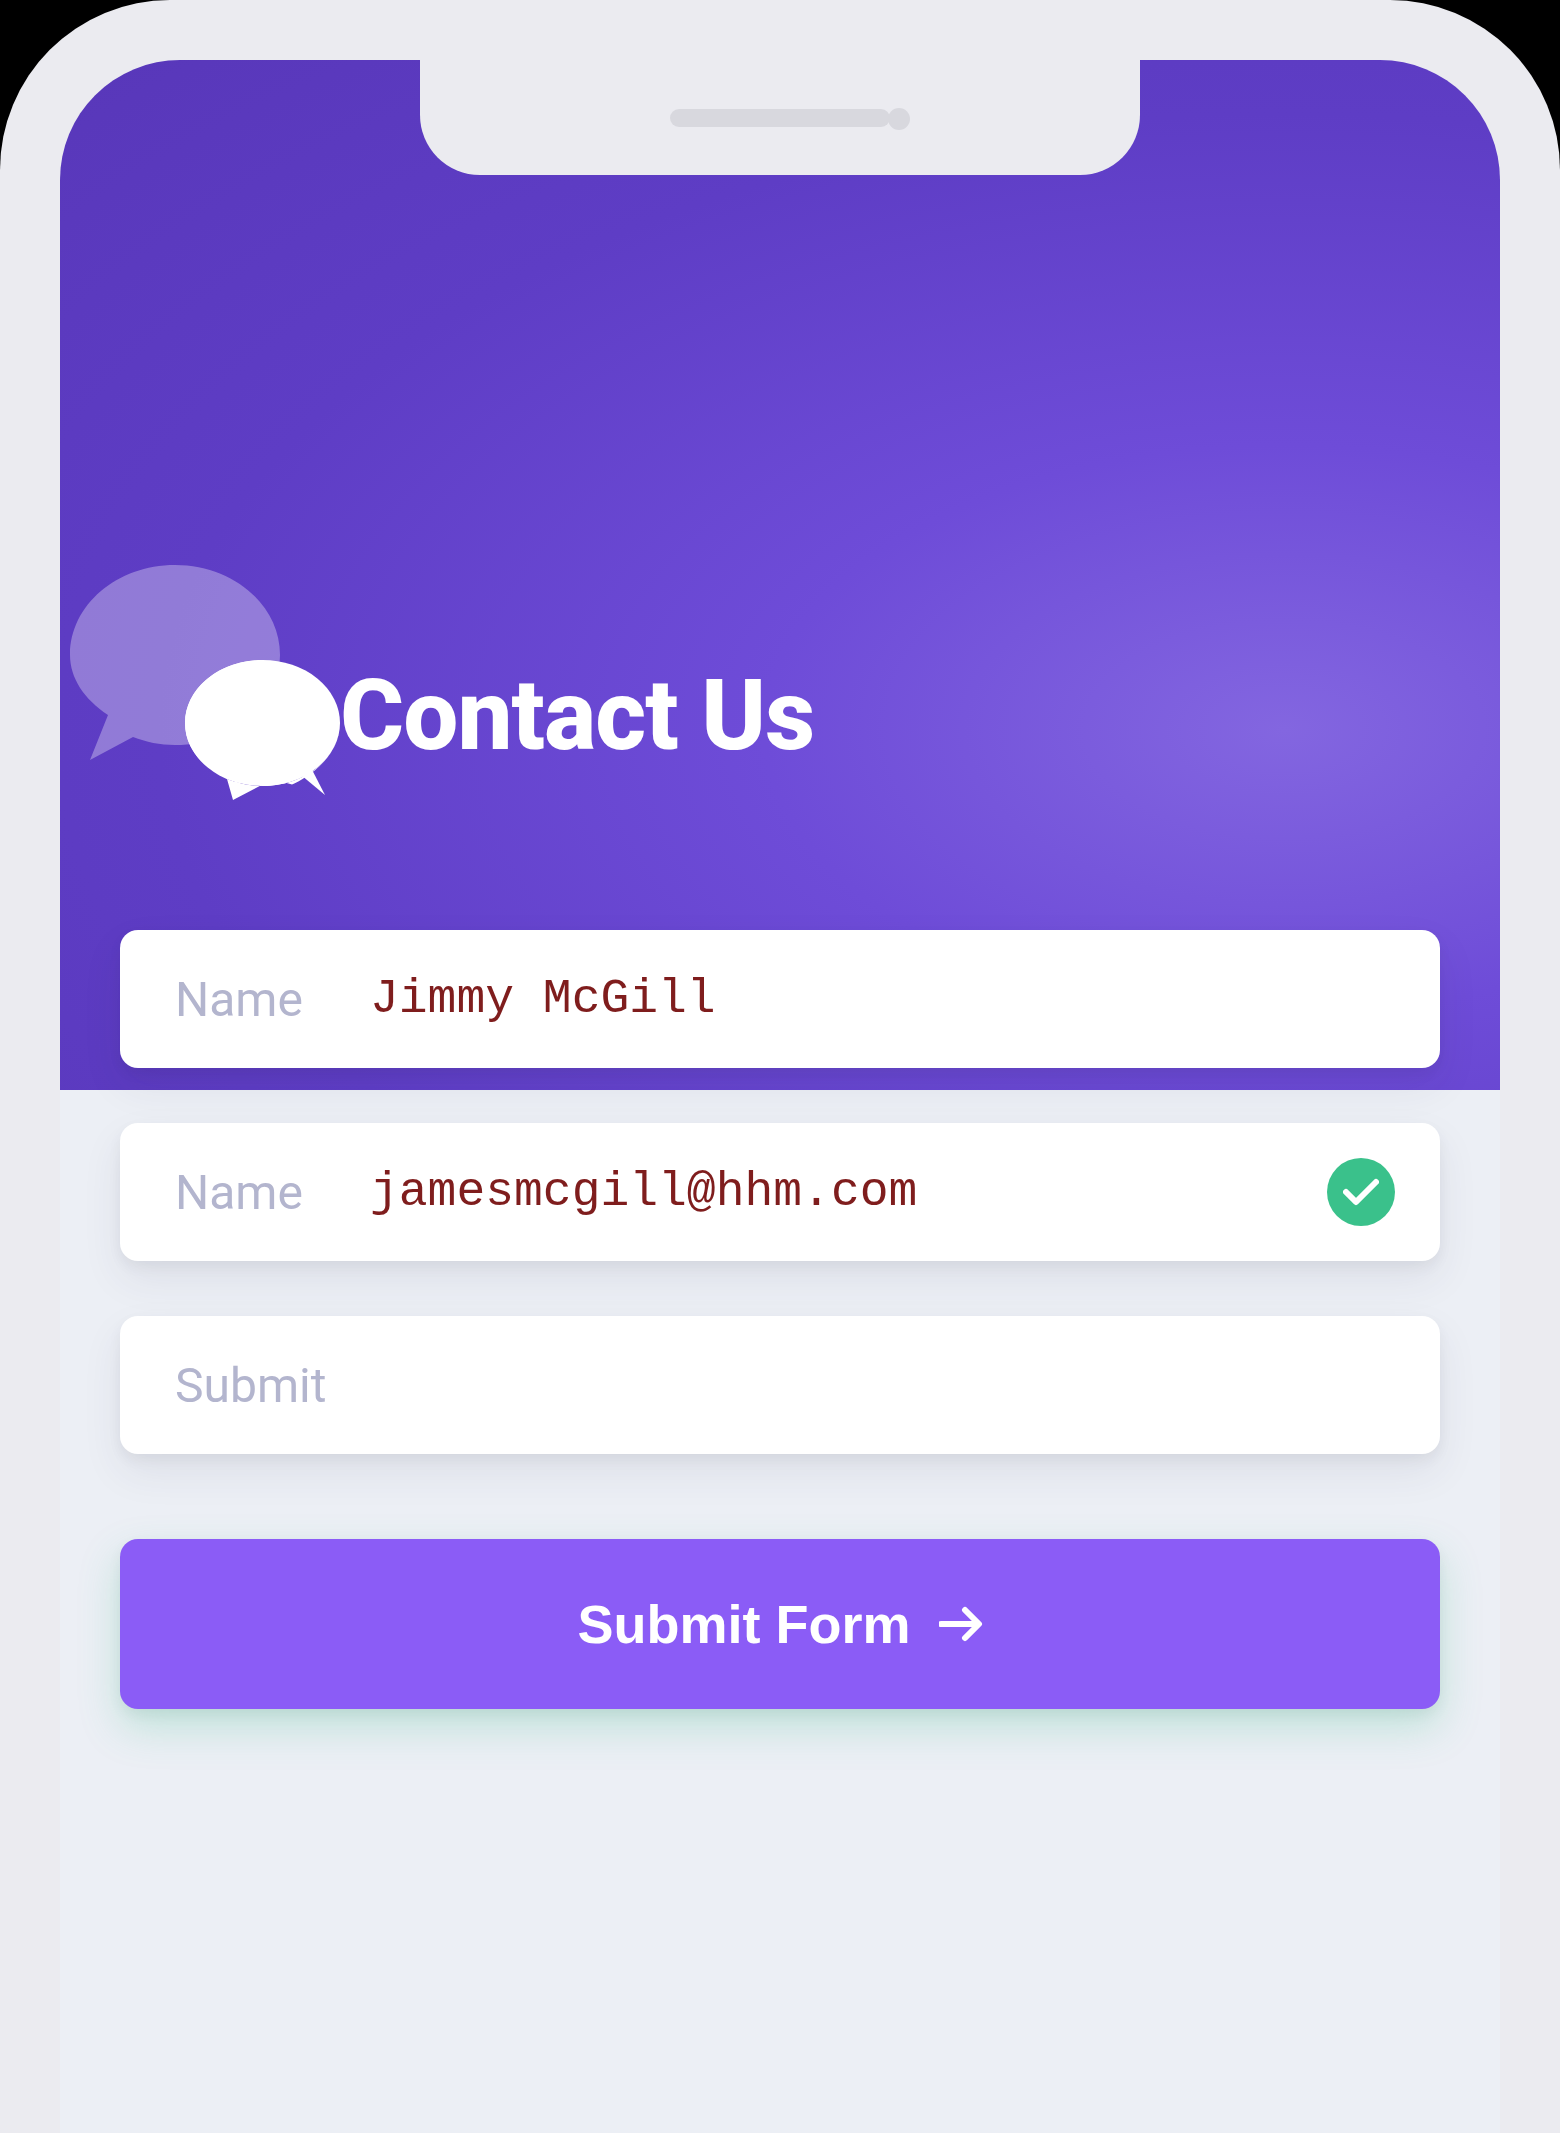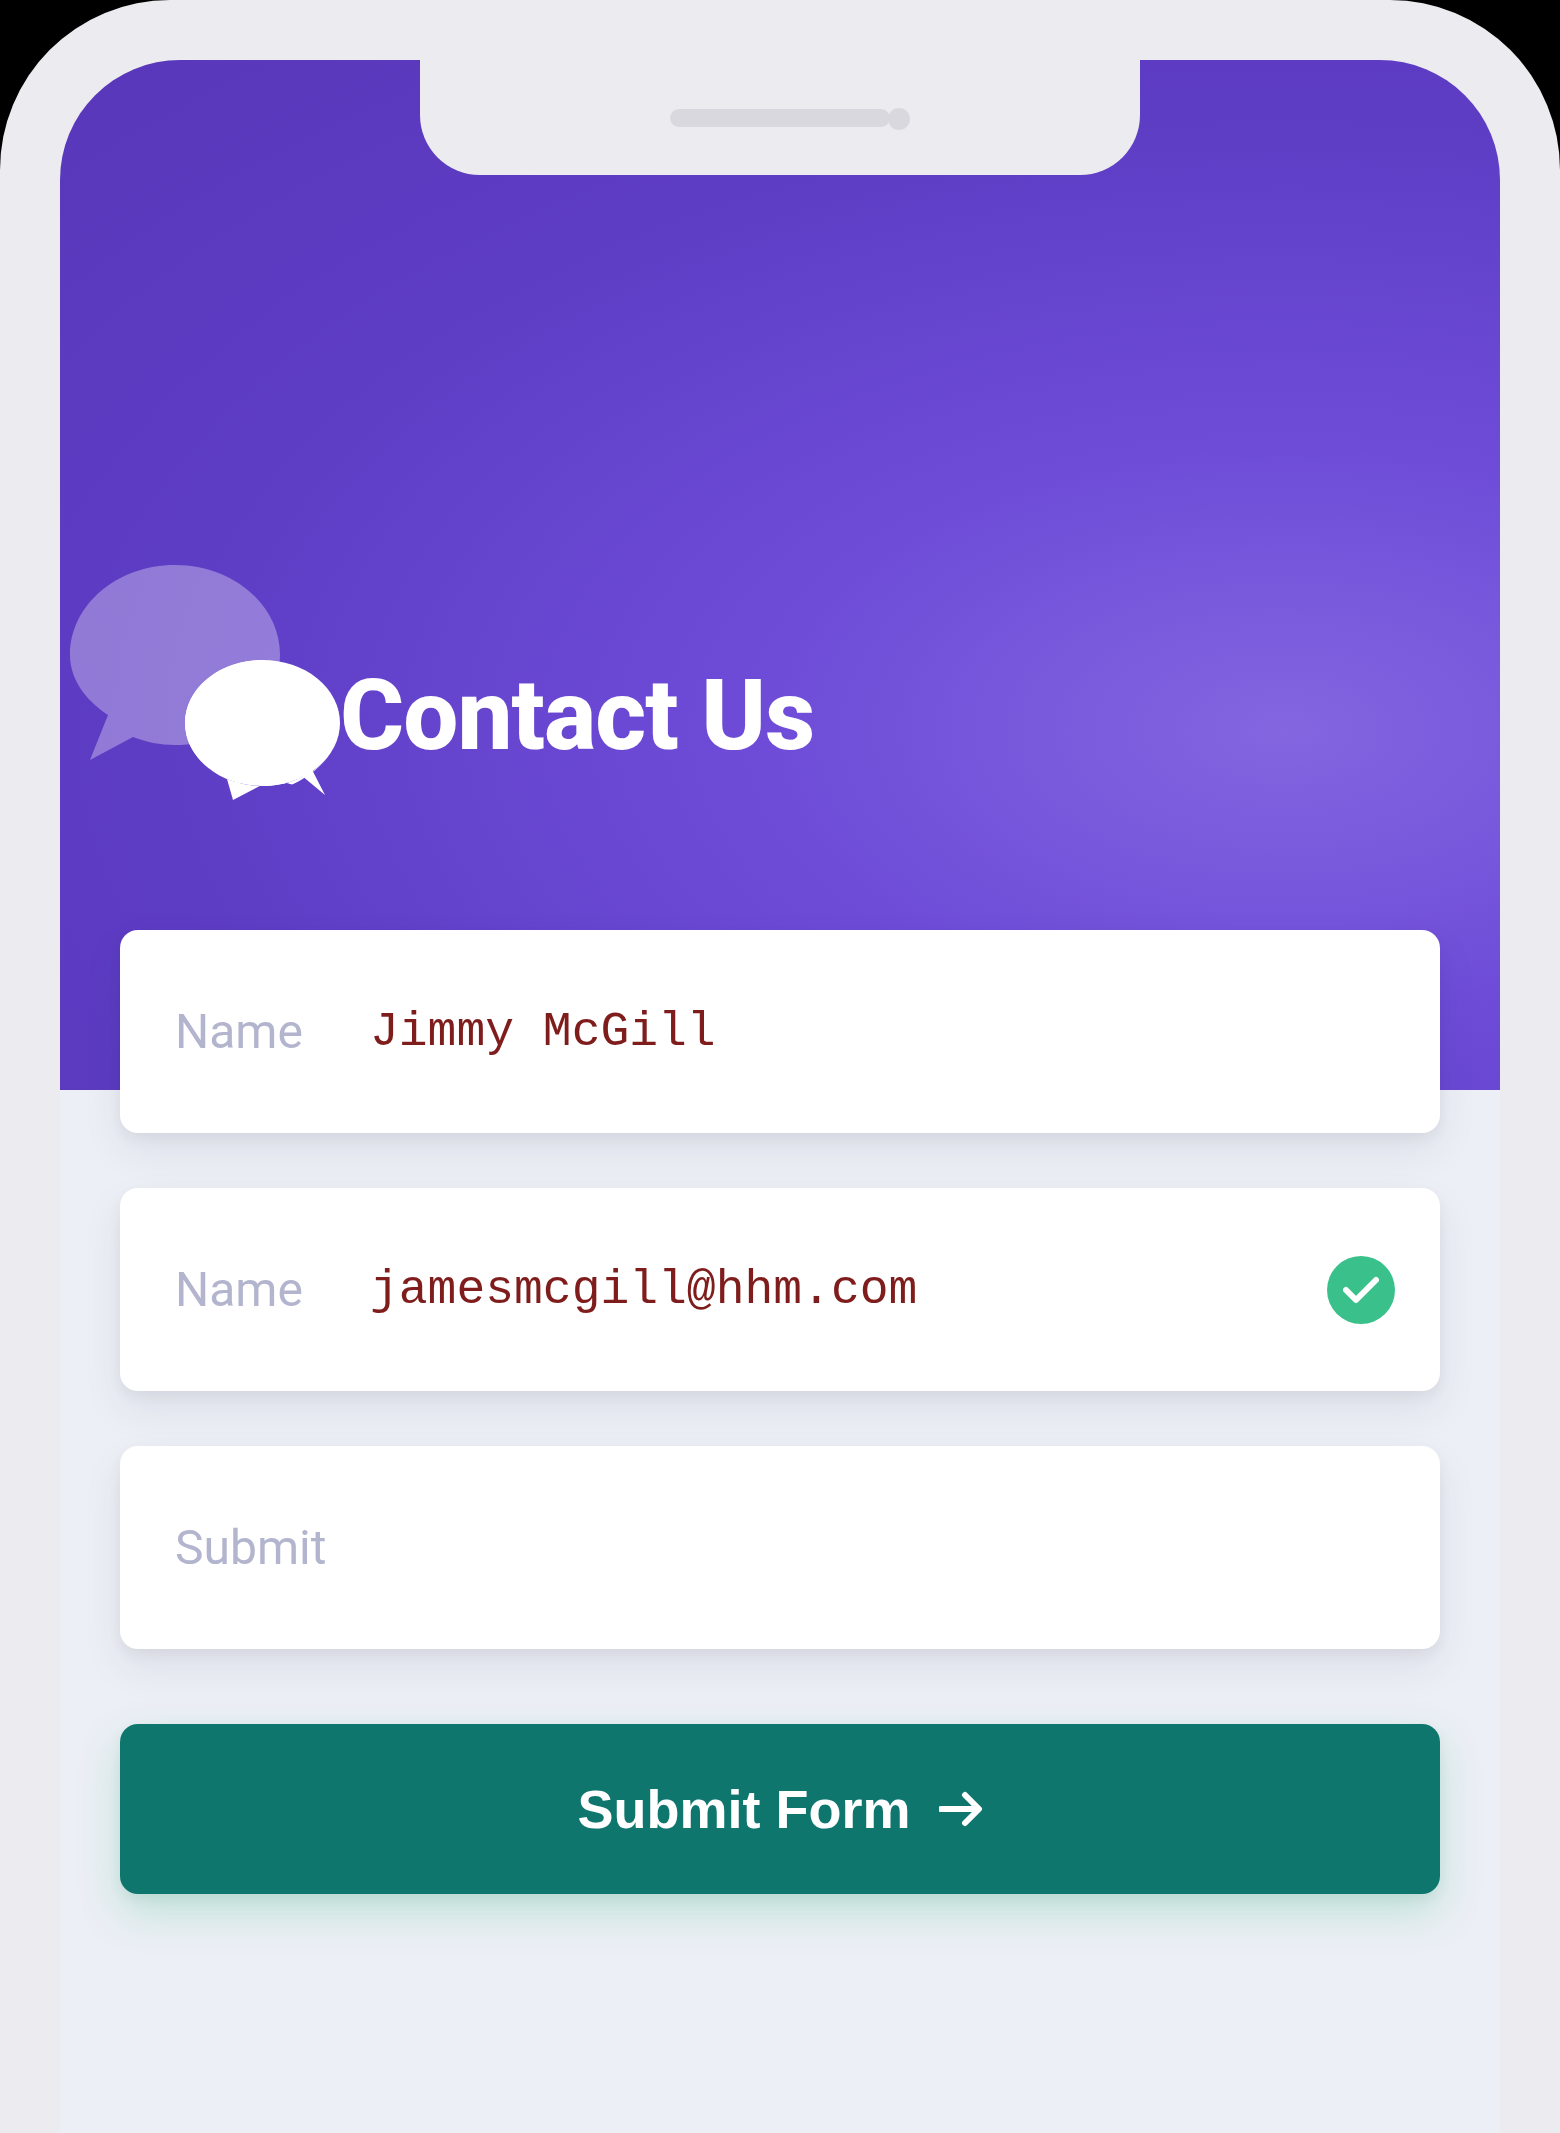"Name" .field { height: 203px -> 138px }
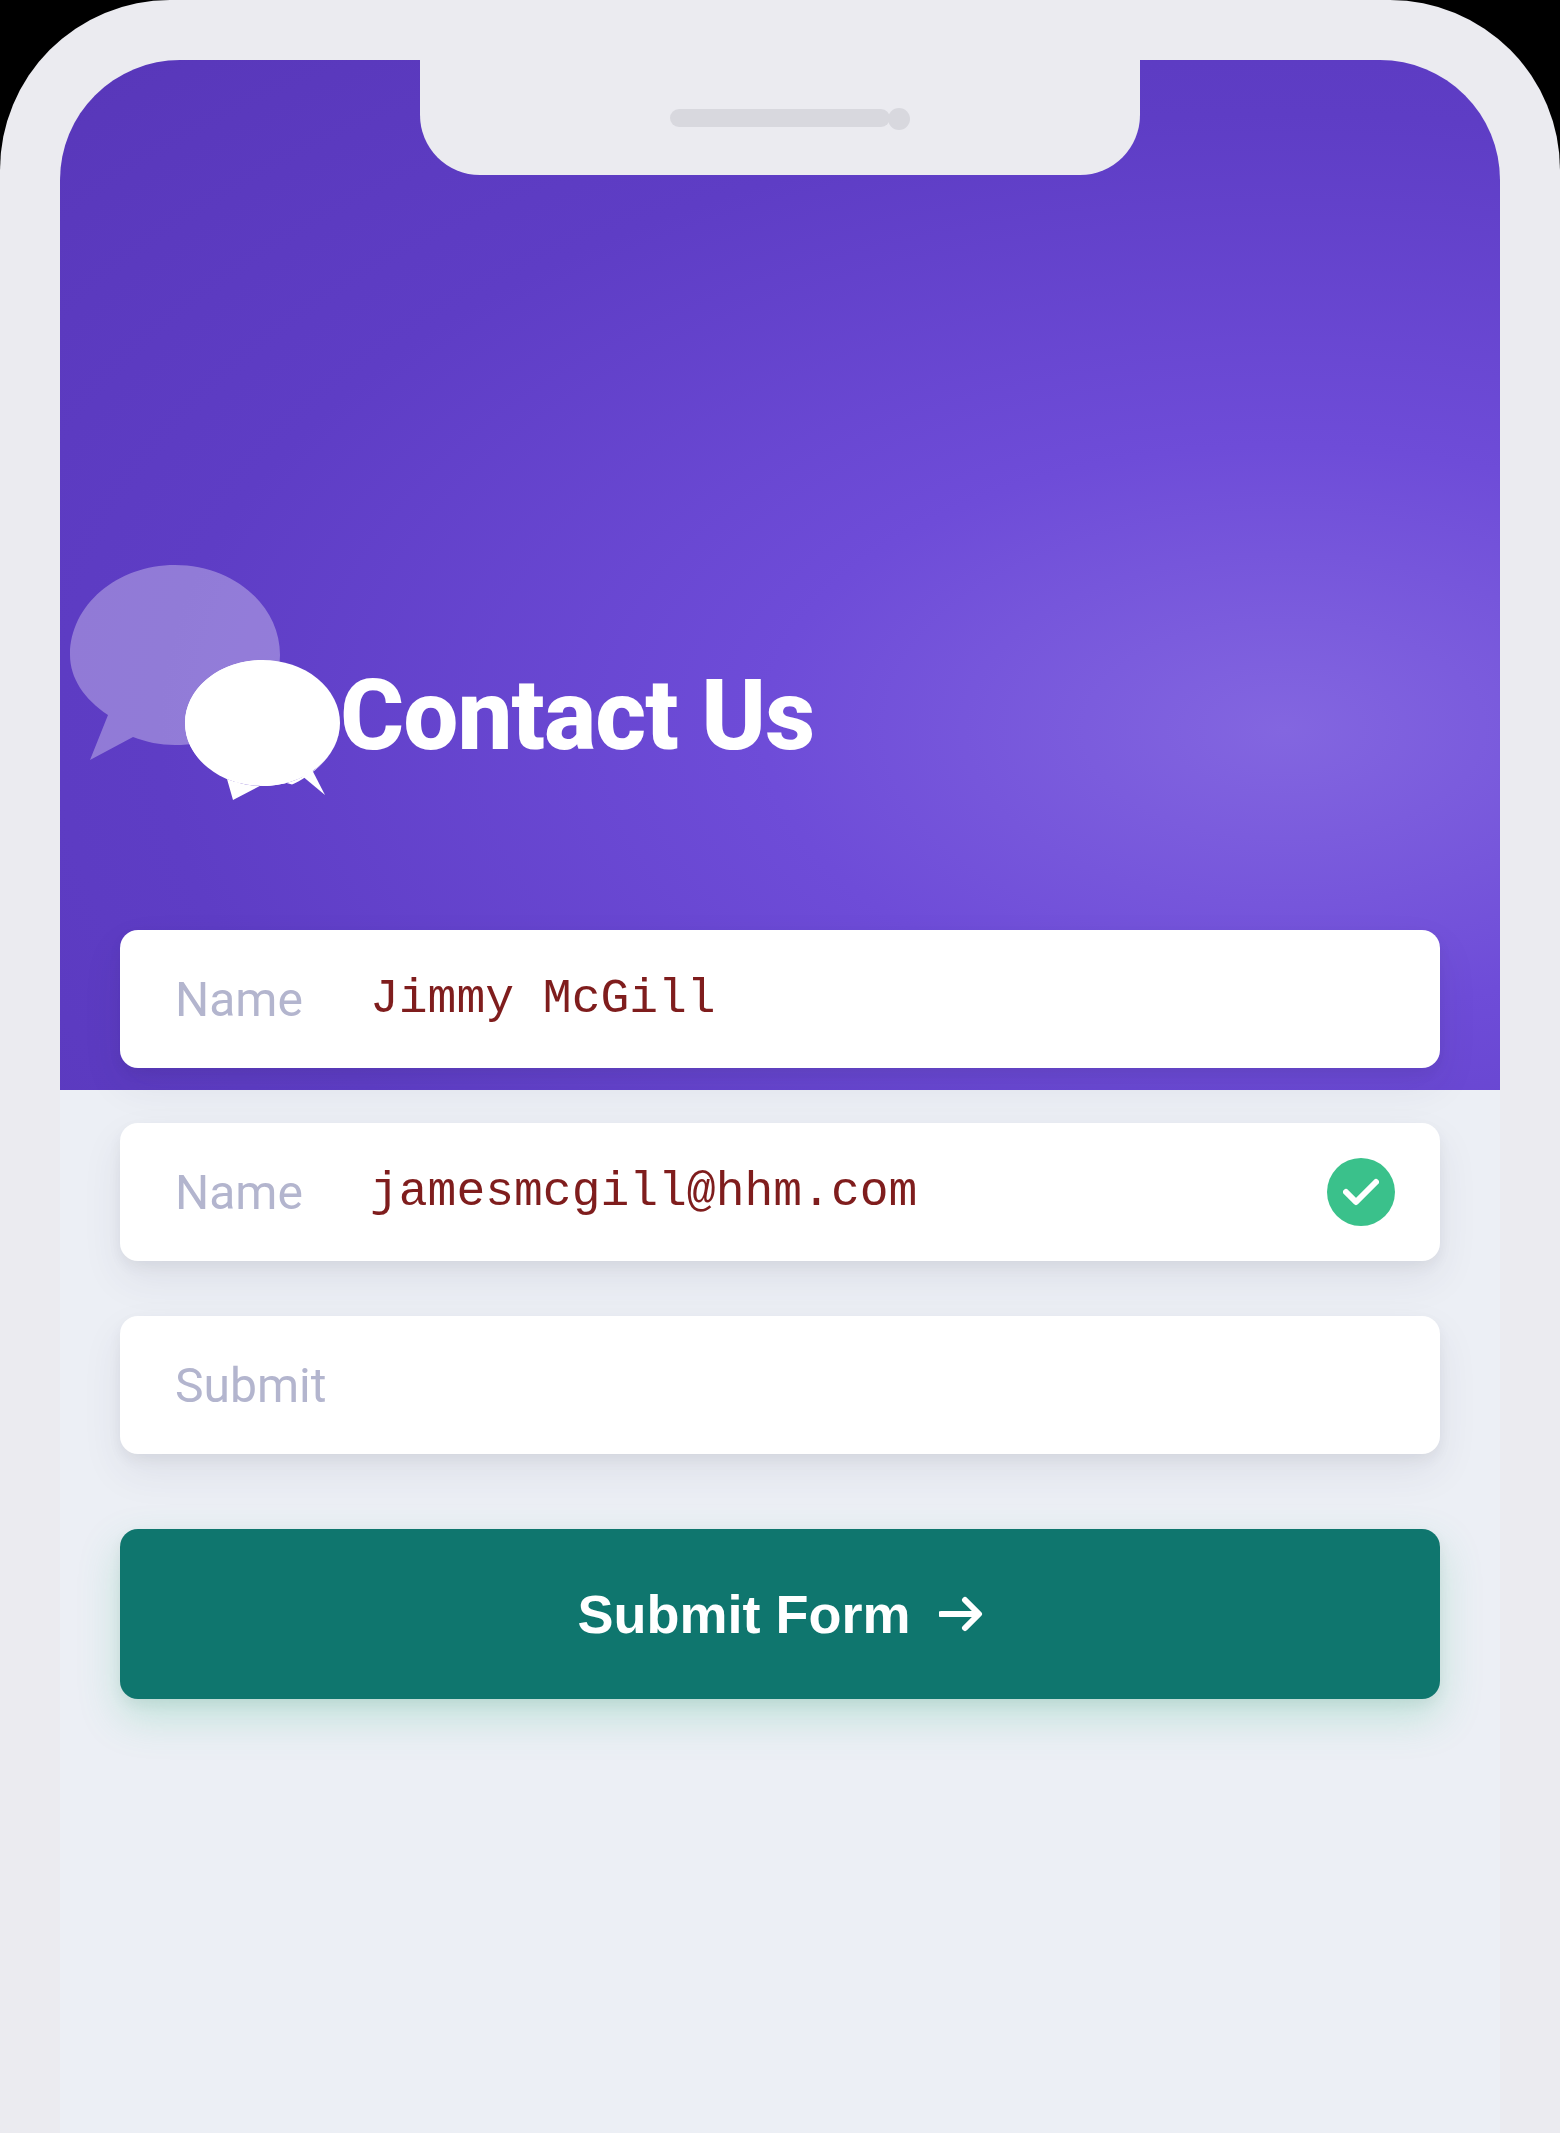"Submit Form" .submit-button { background: #0f766e -> #8b5cf6; margin-top: 20px -> 30px }
